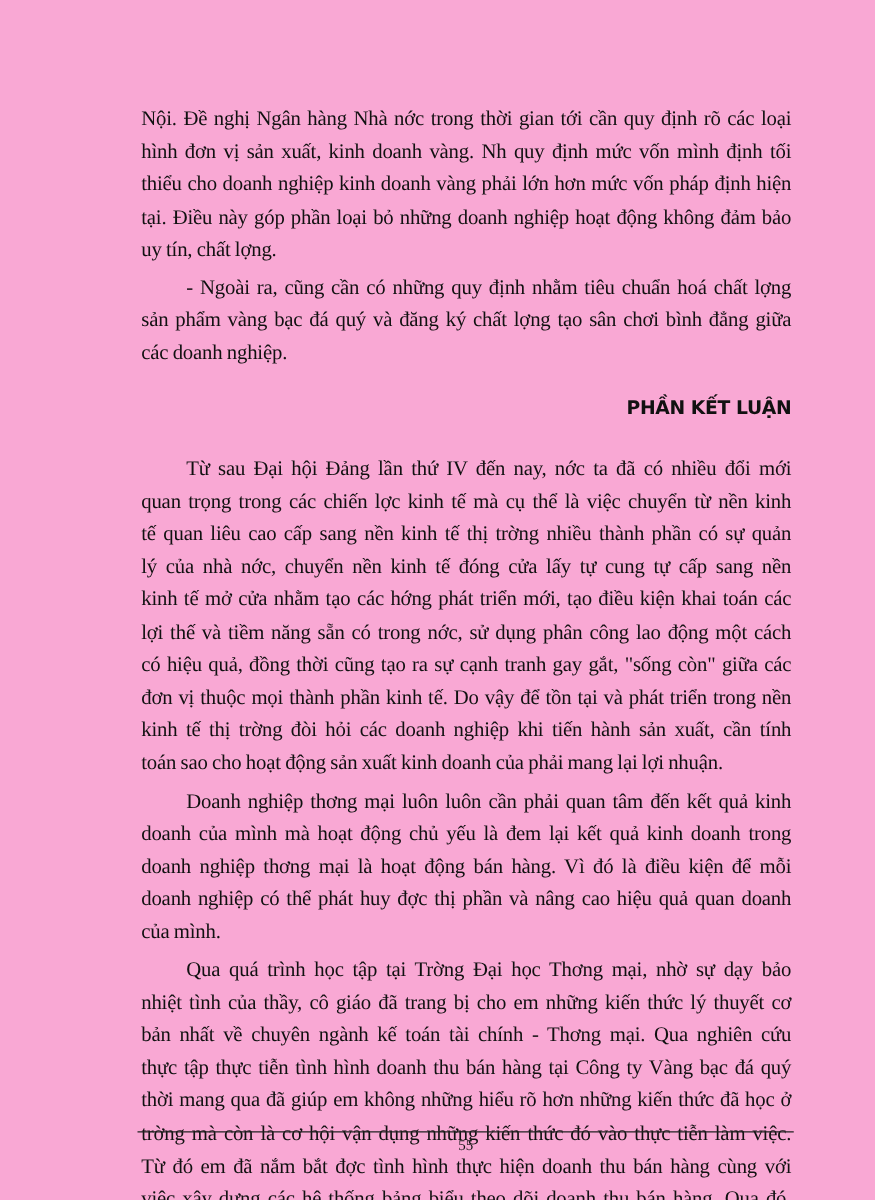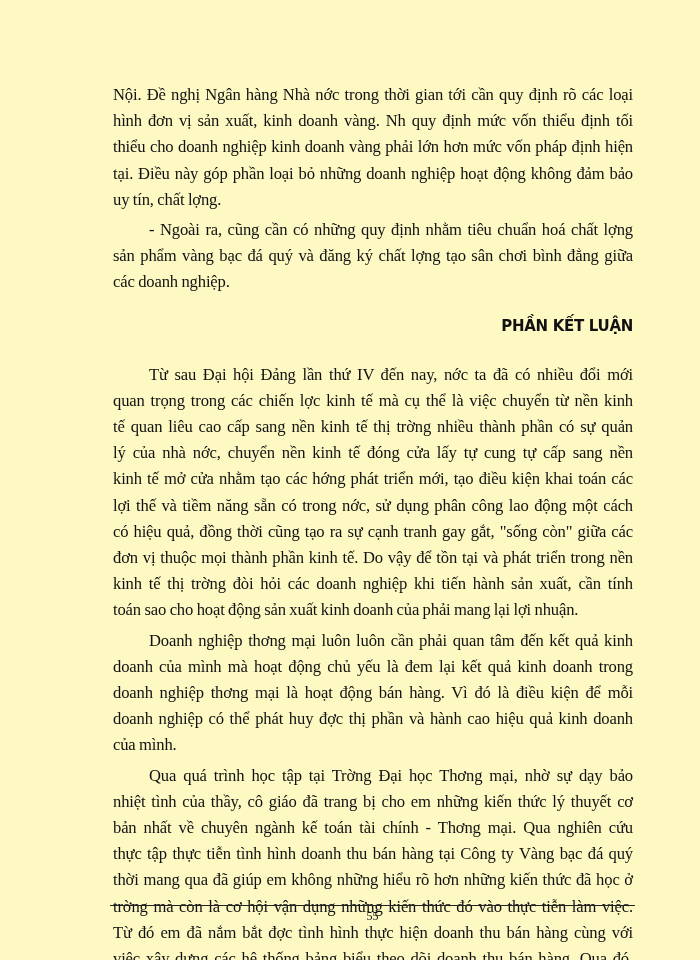"Nội. Đề nghị Ngân hàng" .page { background: #fef9c3 -> #f9a8d4 }
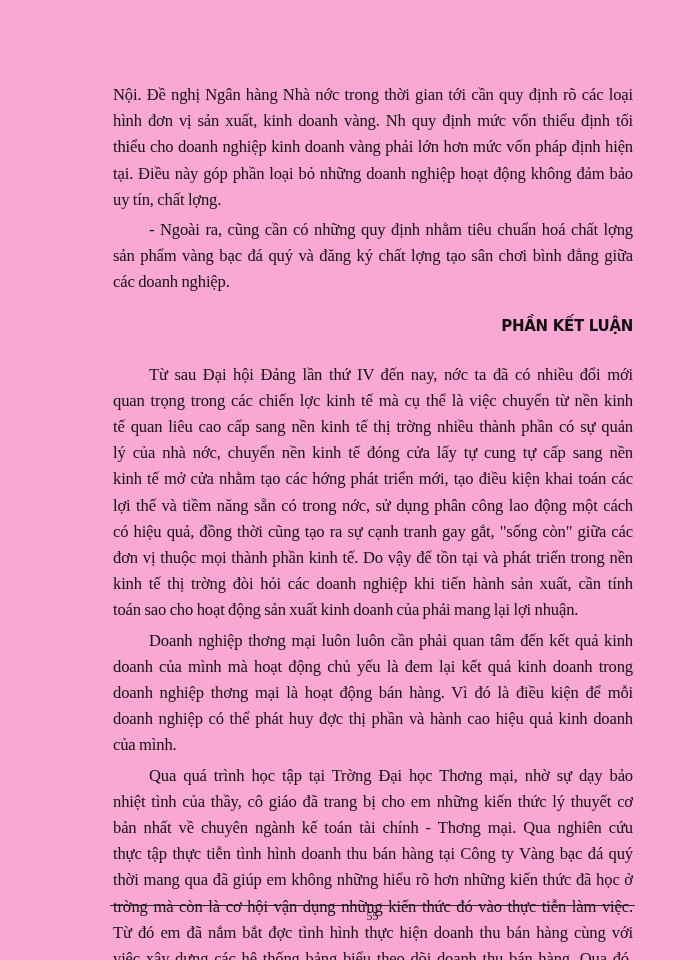"hình đơn vị sản xuất," span.line { text: thiểu -> mình }
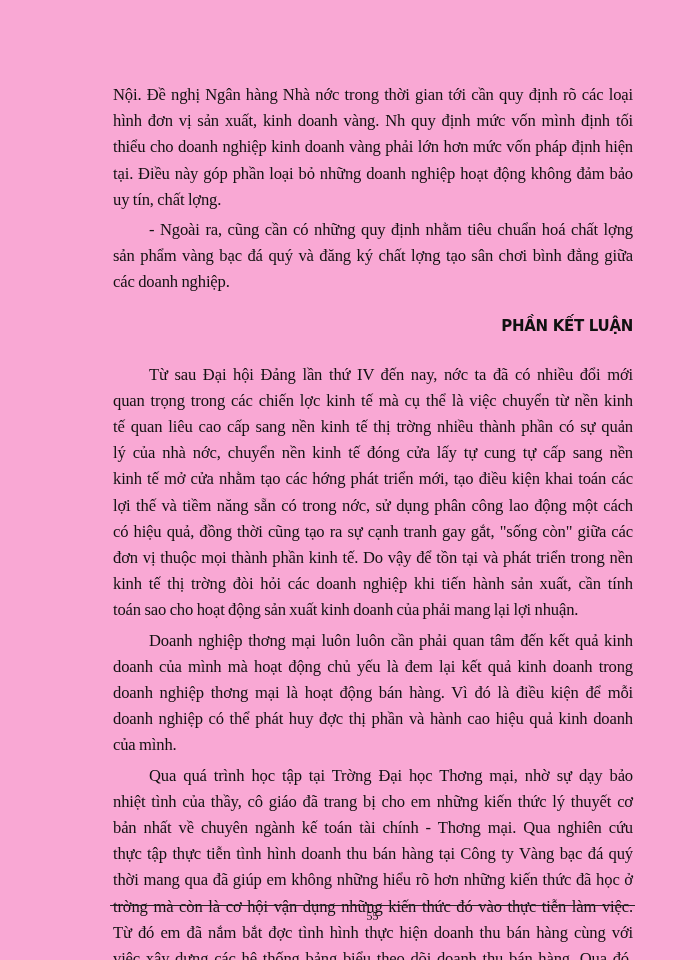"doanh nghiệp có thể phát" span.line { text: hành cao hiệu quả kinh -> nâng cao hiệu quả quan }
